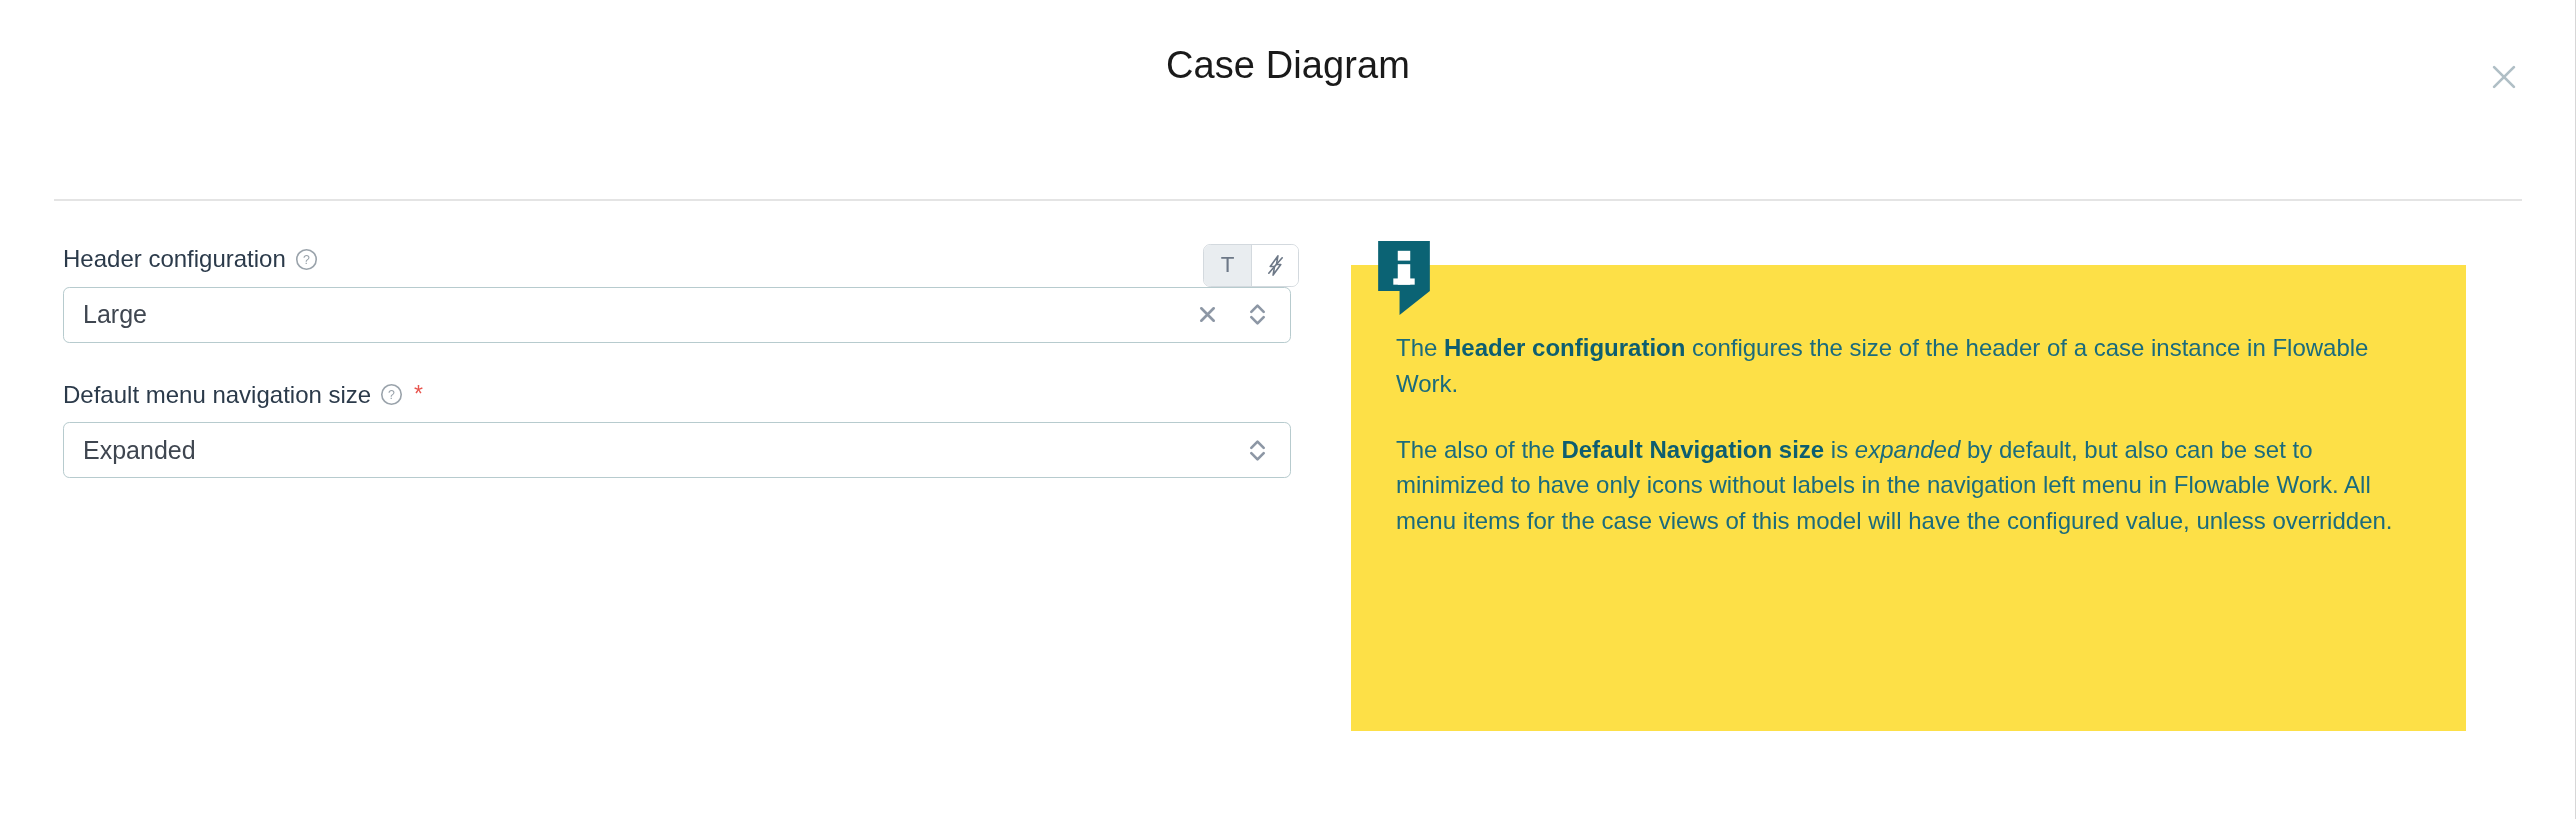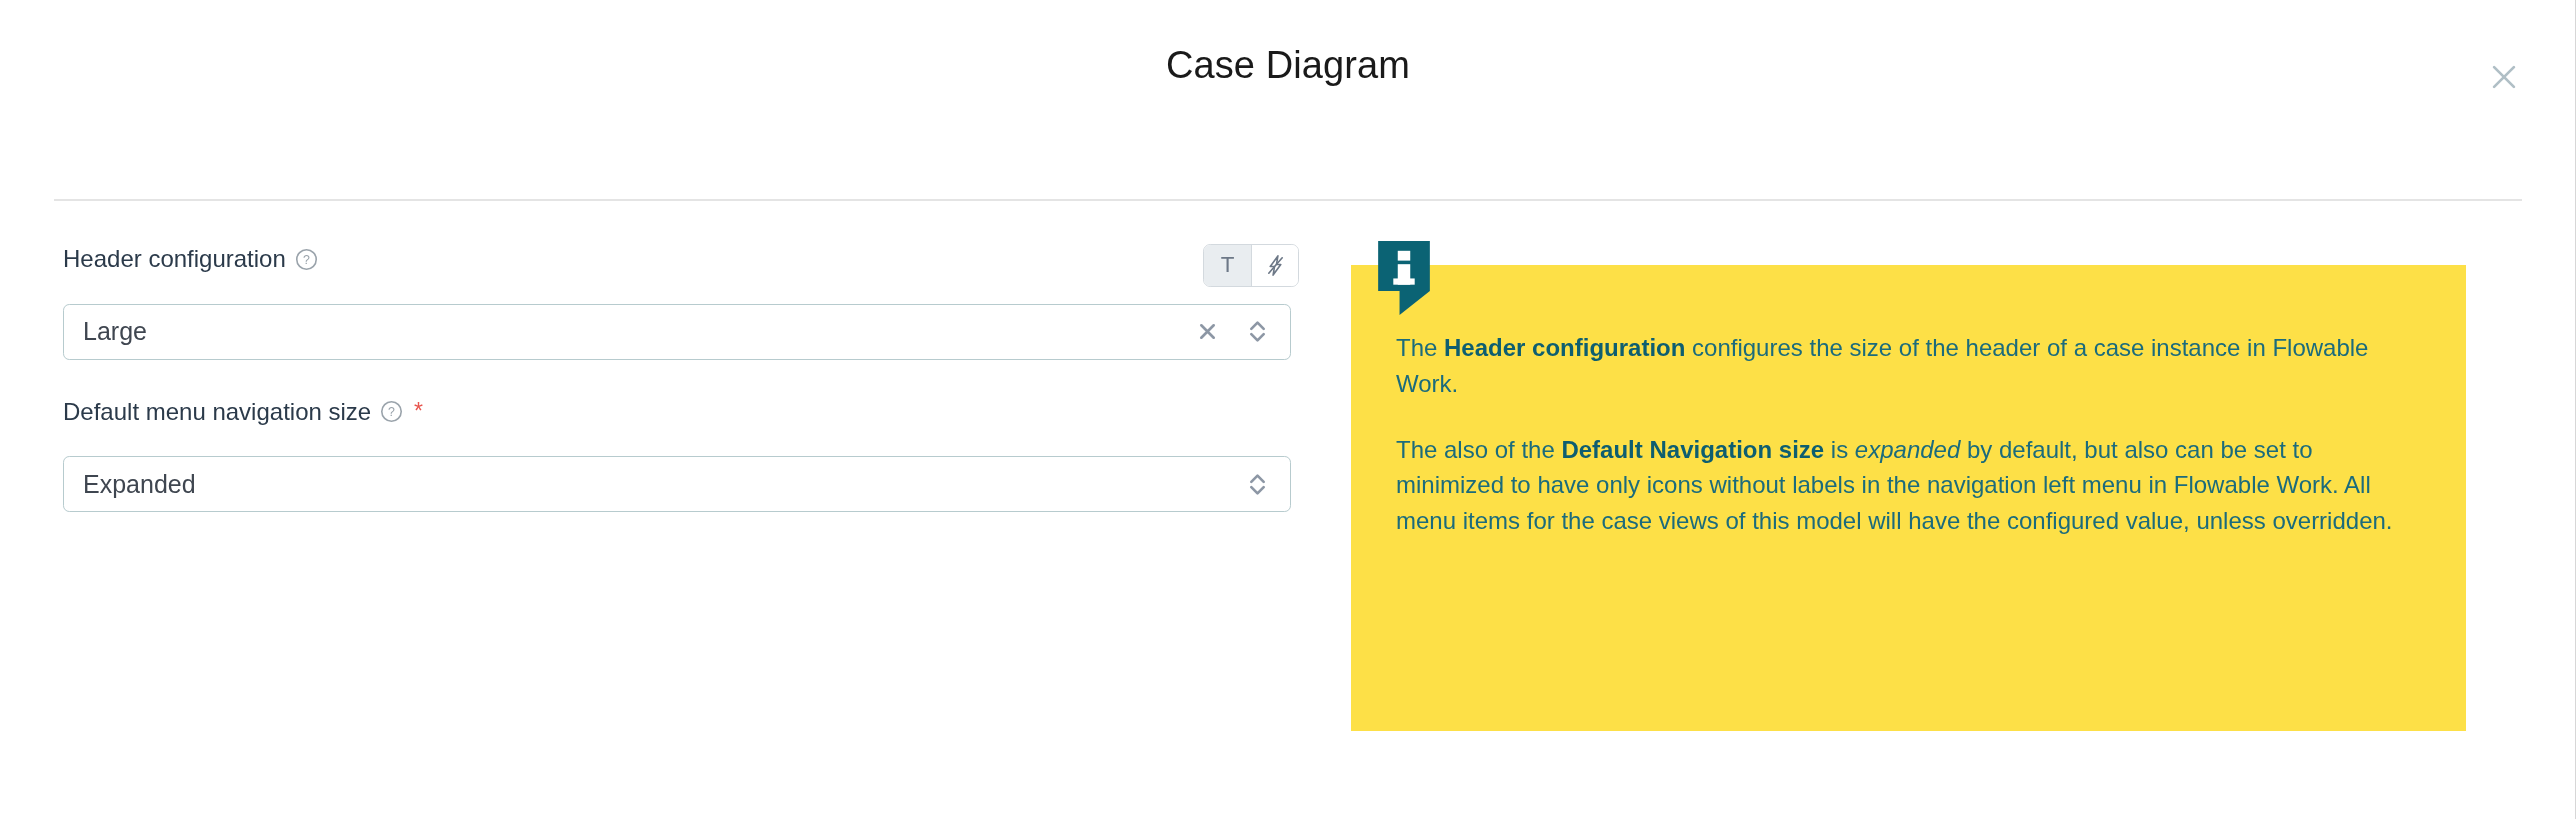"Large" .field-control { margin-top: 29px -> 12px }
